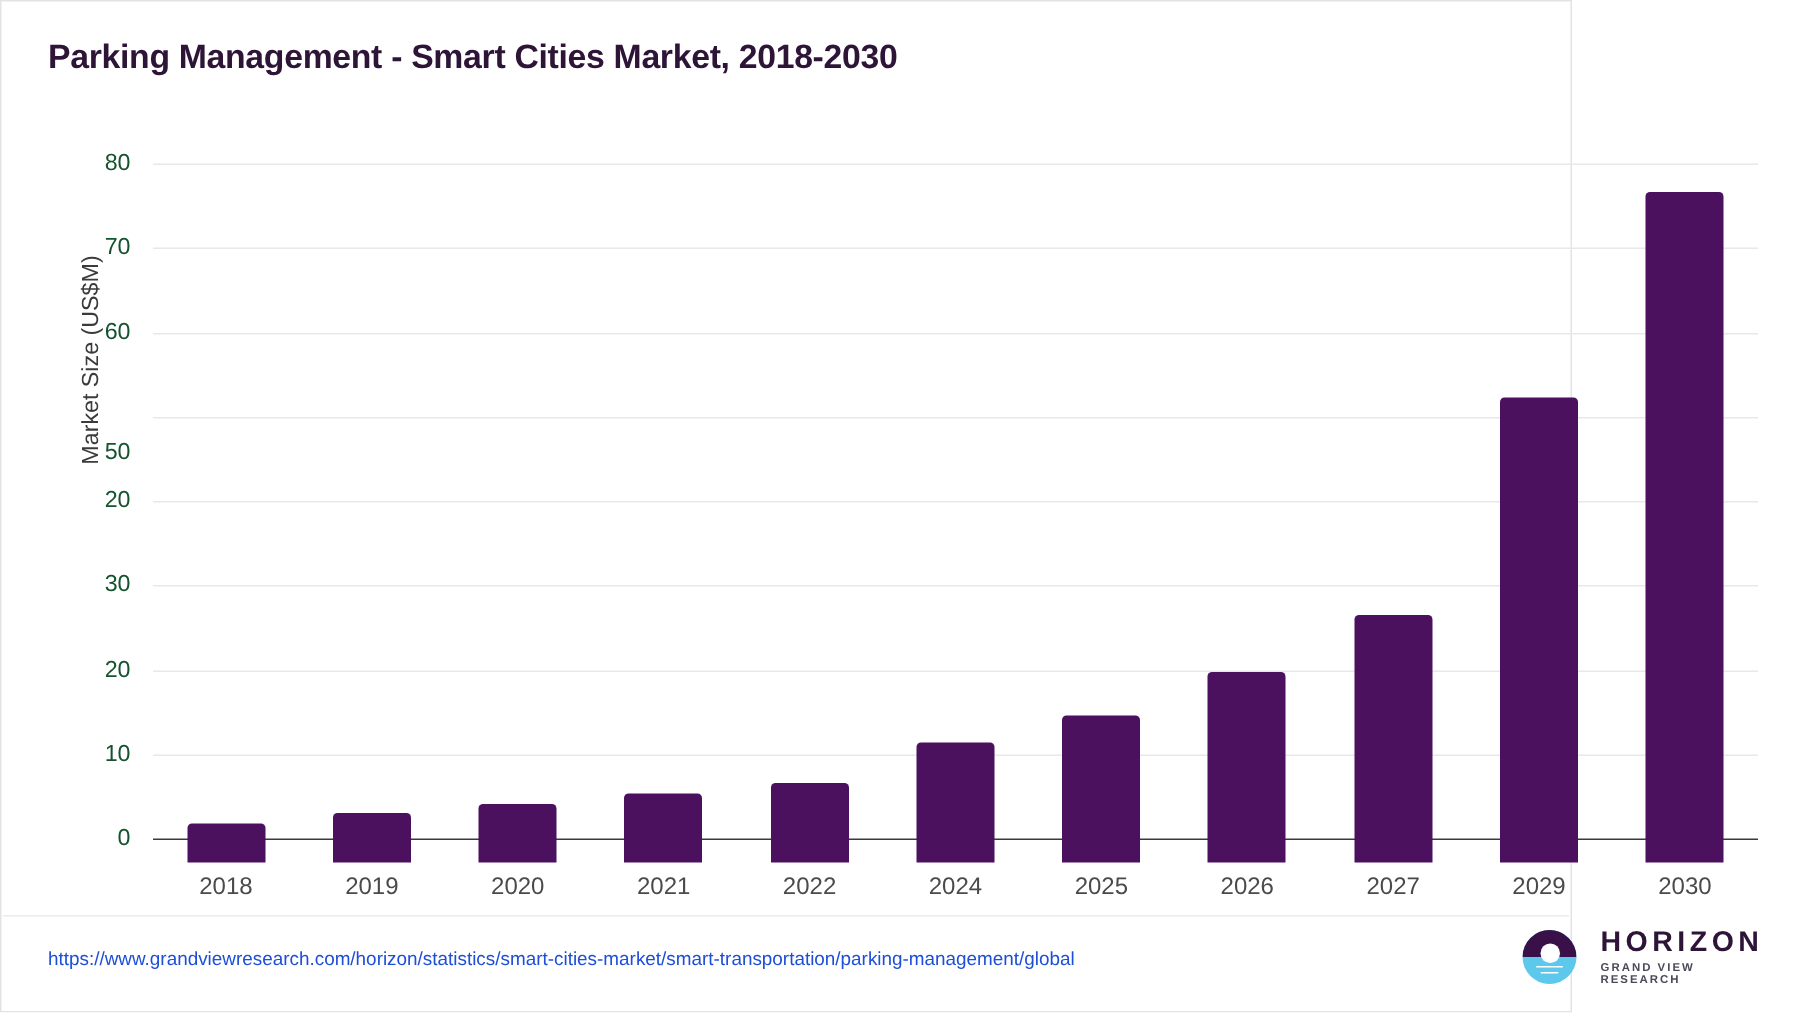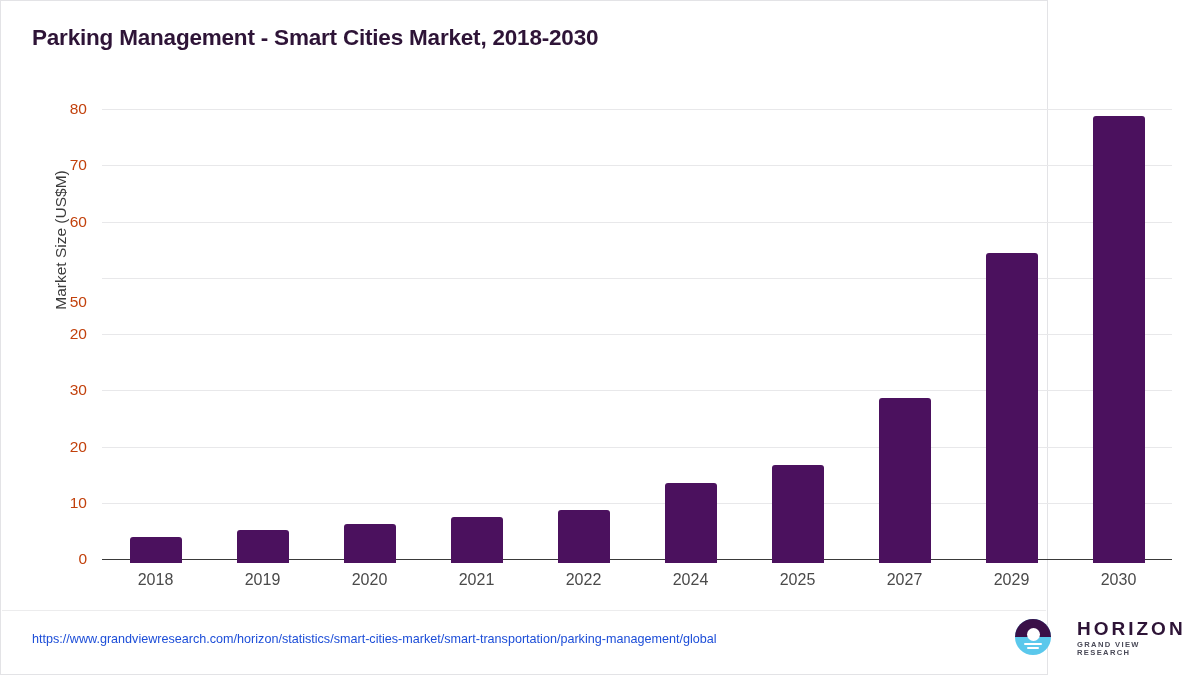"80" .ytick { color: #c2410c -> #14532d }
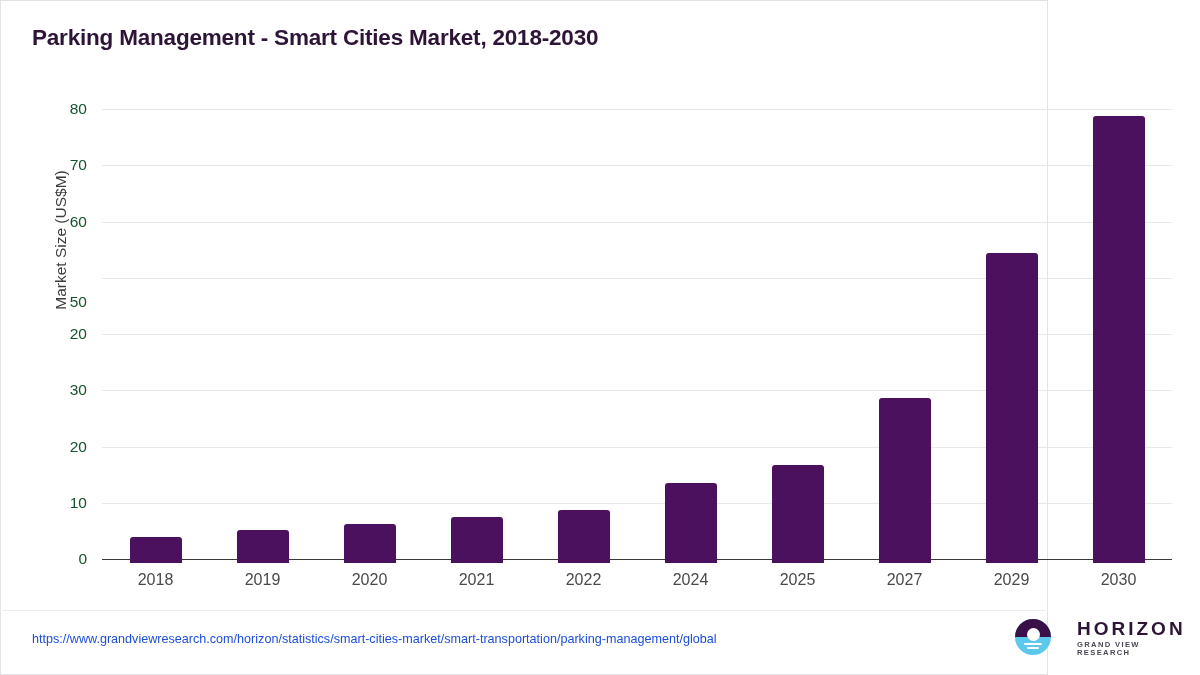"2018" .bars { top: 4px -> 16px }
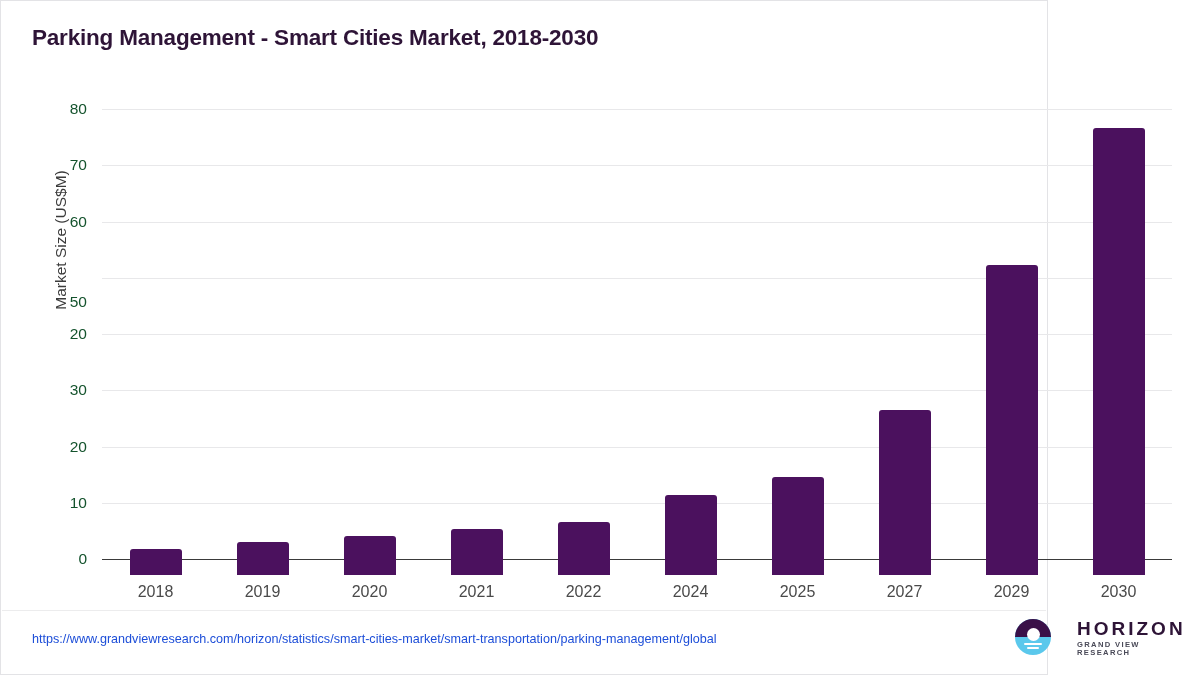"2026" div.bar-slot { html: none -> <div> <div></div> <div>2026</div> </div> }
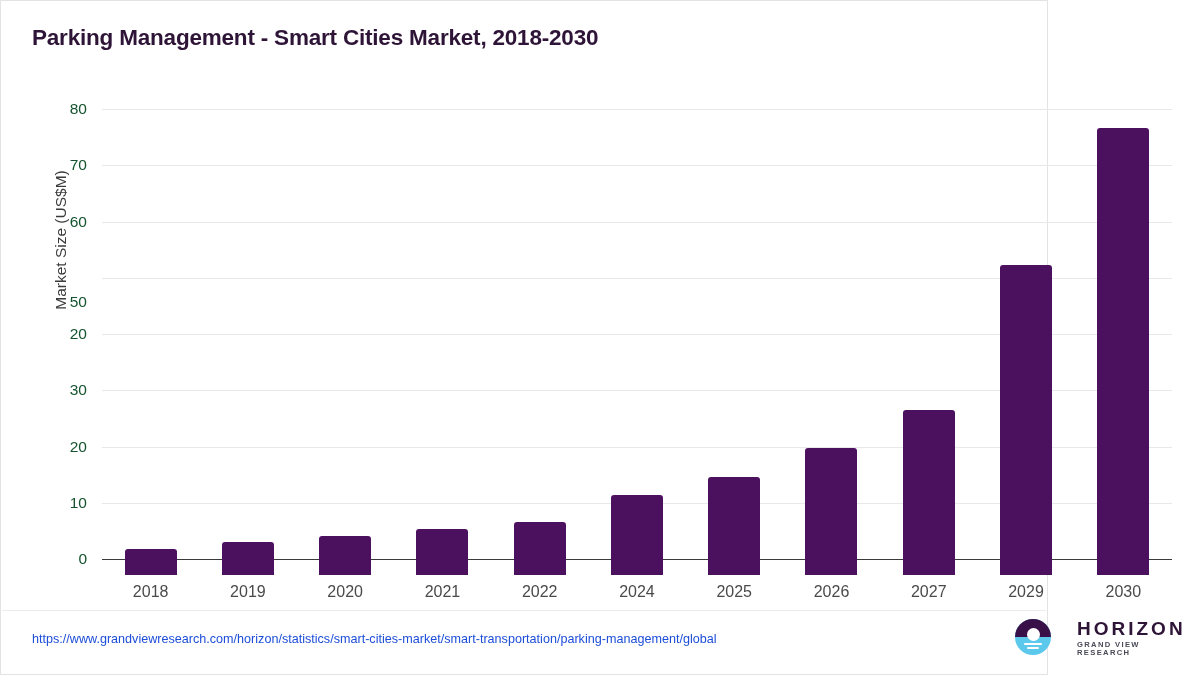"HORIZON" .logo { align-items: none -> center; gap: 26px -> 16px }
